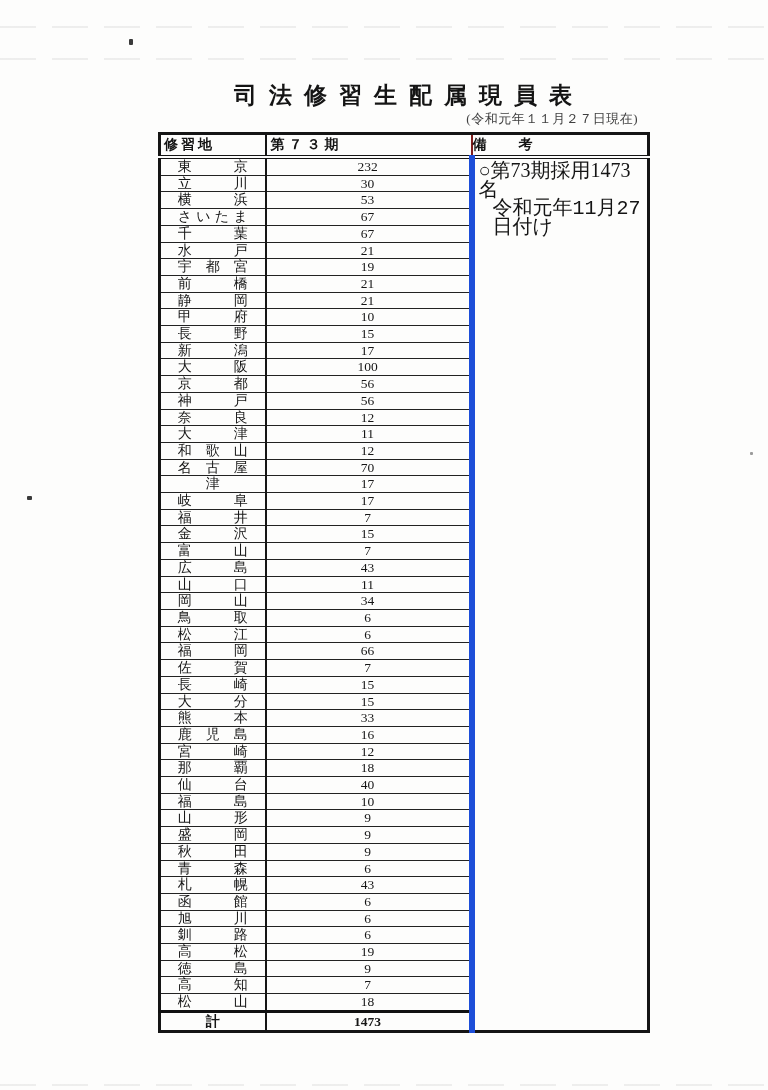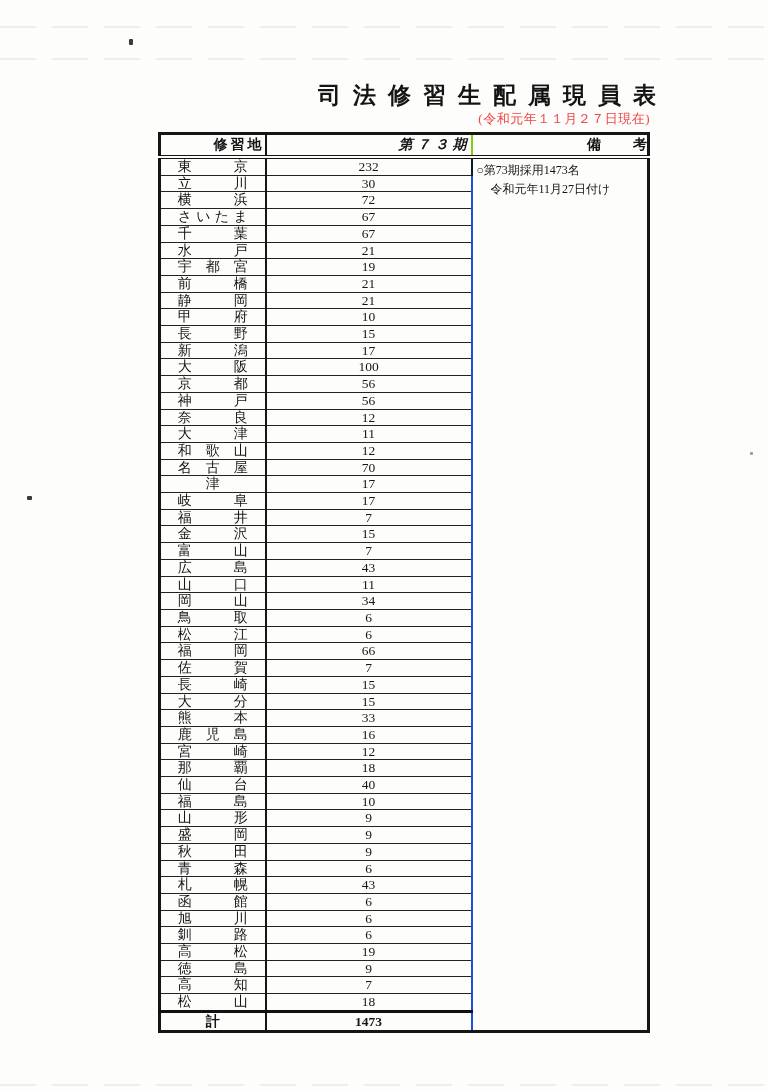"司法修習生配属現員表" .doc-title { text-align: right -> center }
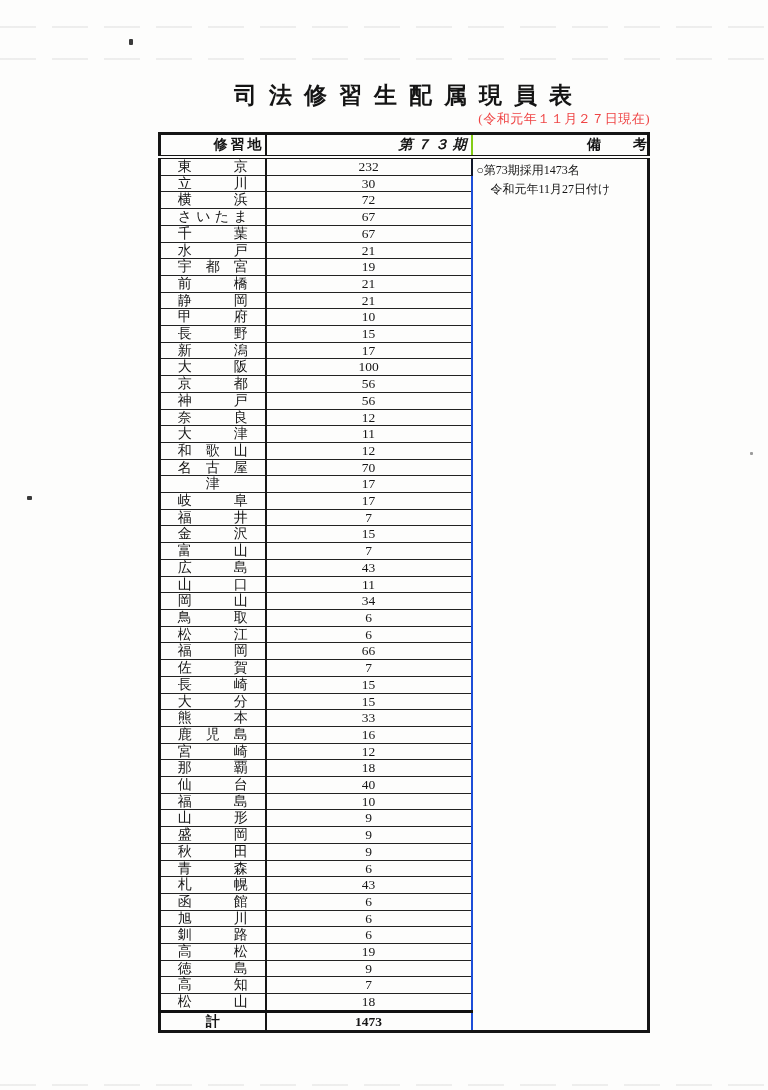"(令和元年１１月２７日現在)" .doc-subtitle { color: #ef4444 -> #404040; left: 158px -> 146px }
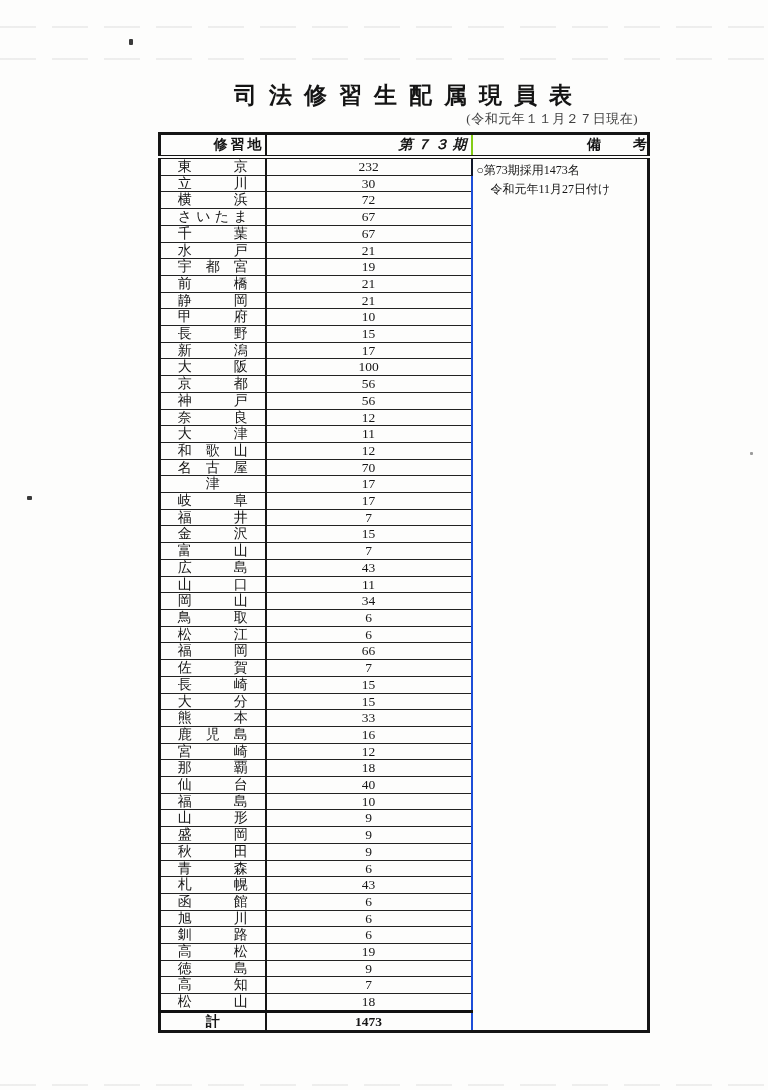"修習地" thead th { text-align: right -> left }
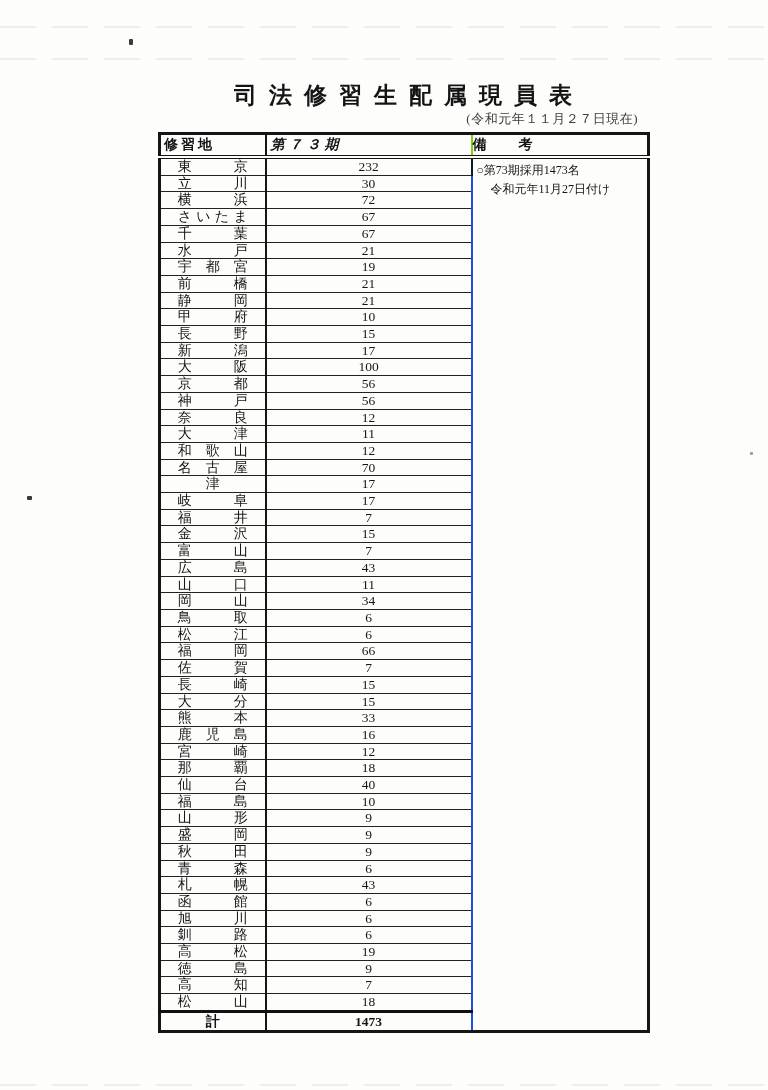"第７３期" thead th.h-num { border-right: 2px solid #84cc16 -> 2px solid #7f1d1d; font-style: italic -> none }
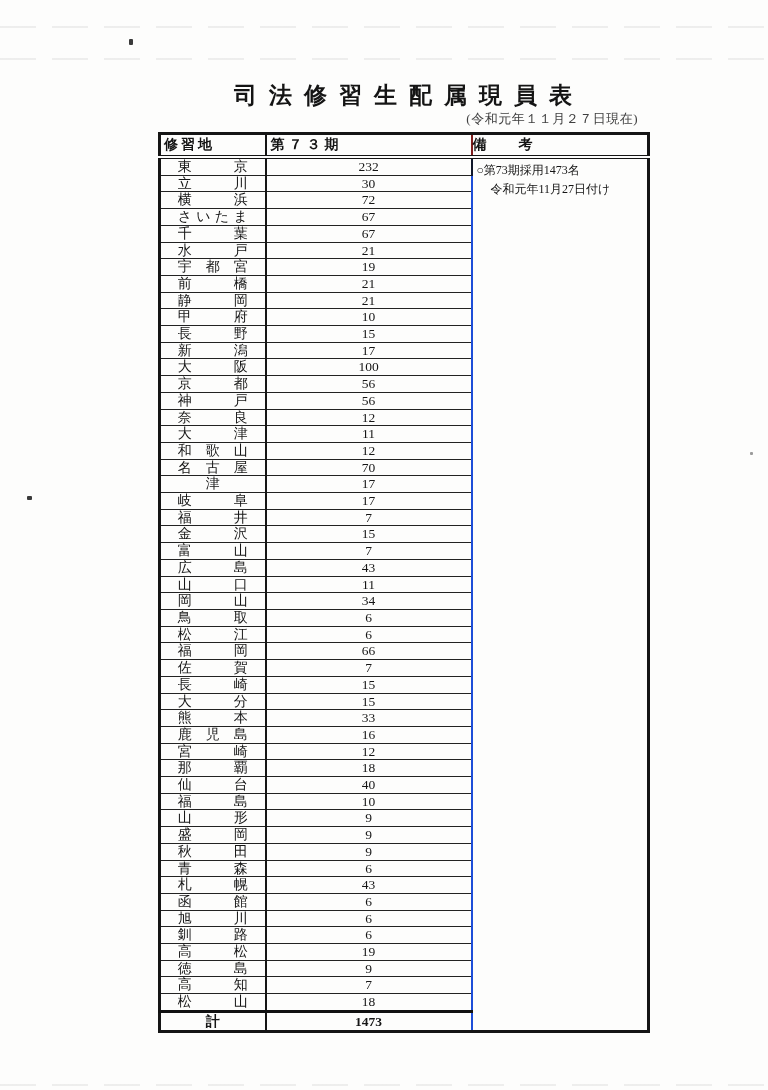"○第73期採用1473名" td.remarks { border-left: 2px solid #1d4ed8 -> 6px solid #1d4ed8; font-size: 12px -> 20px }
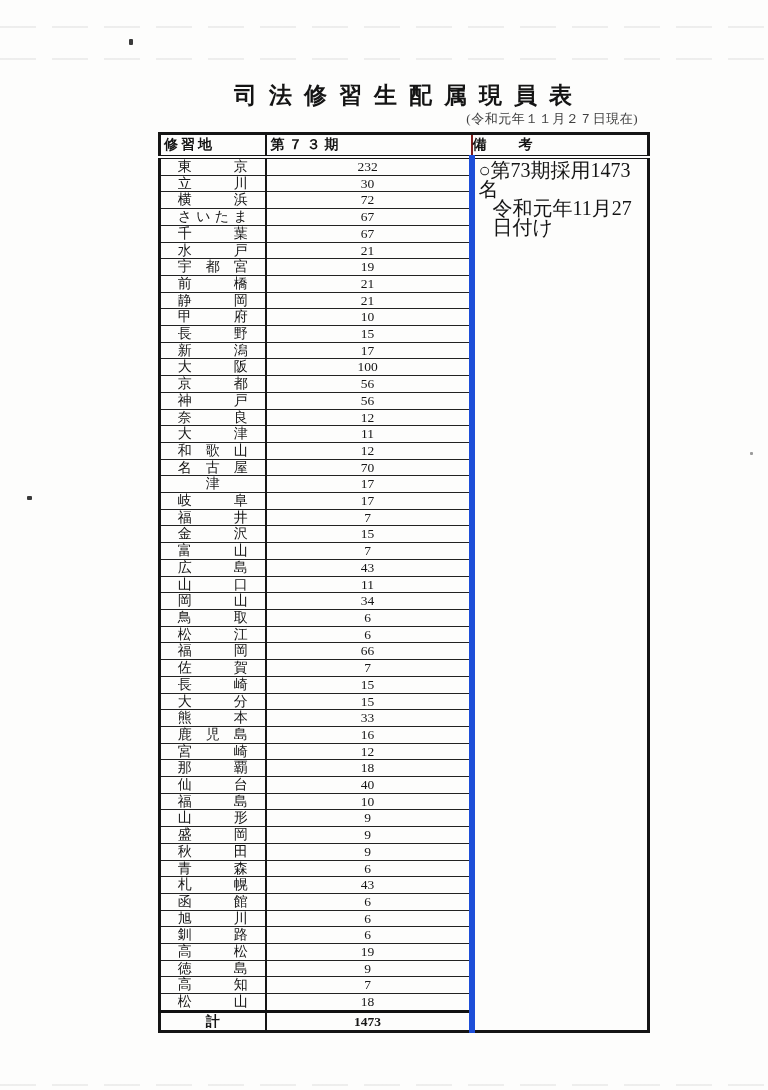"72" td.num { text: 72 -> 53 }
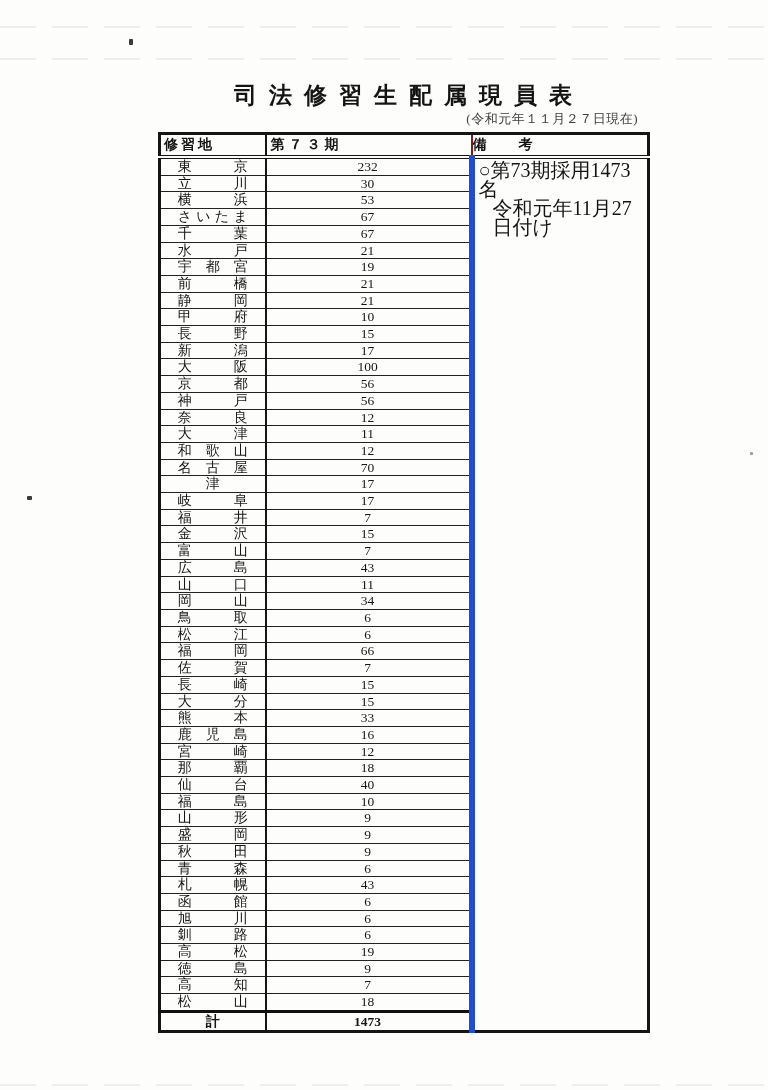"令和元年11月27日付け" td.remarks .indent { font-family: none -> Liberation Mono, monospace }
